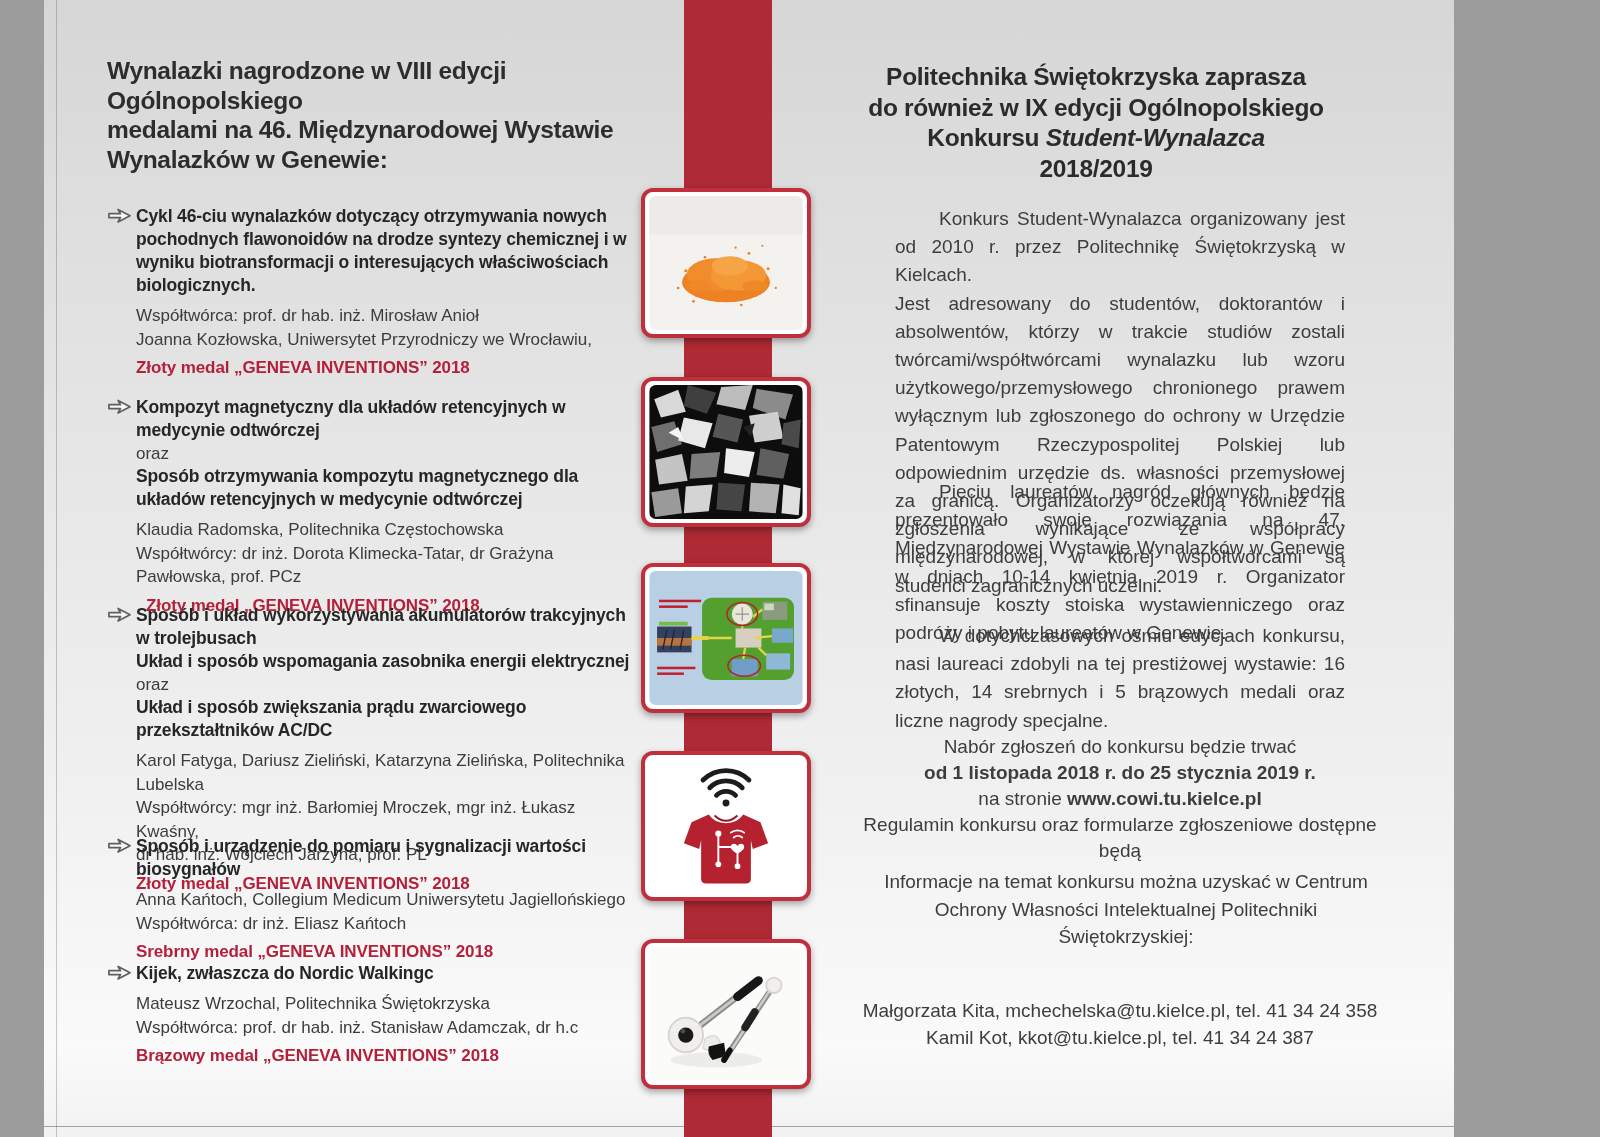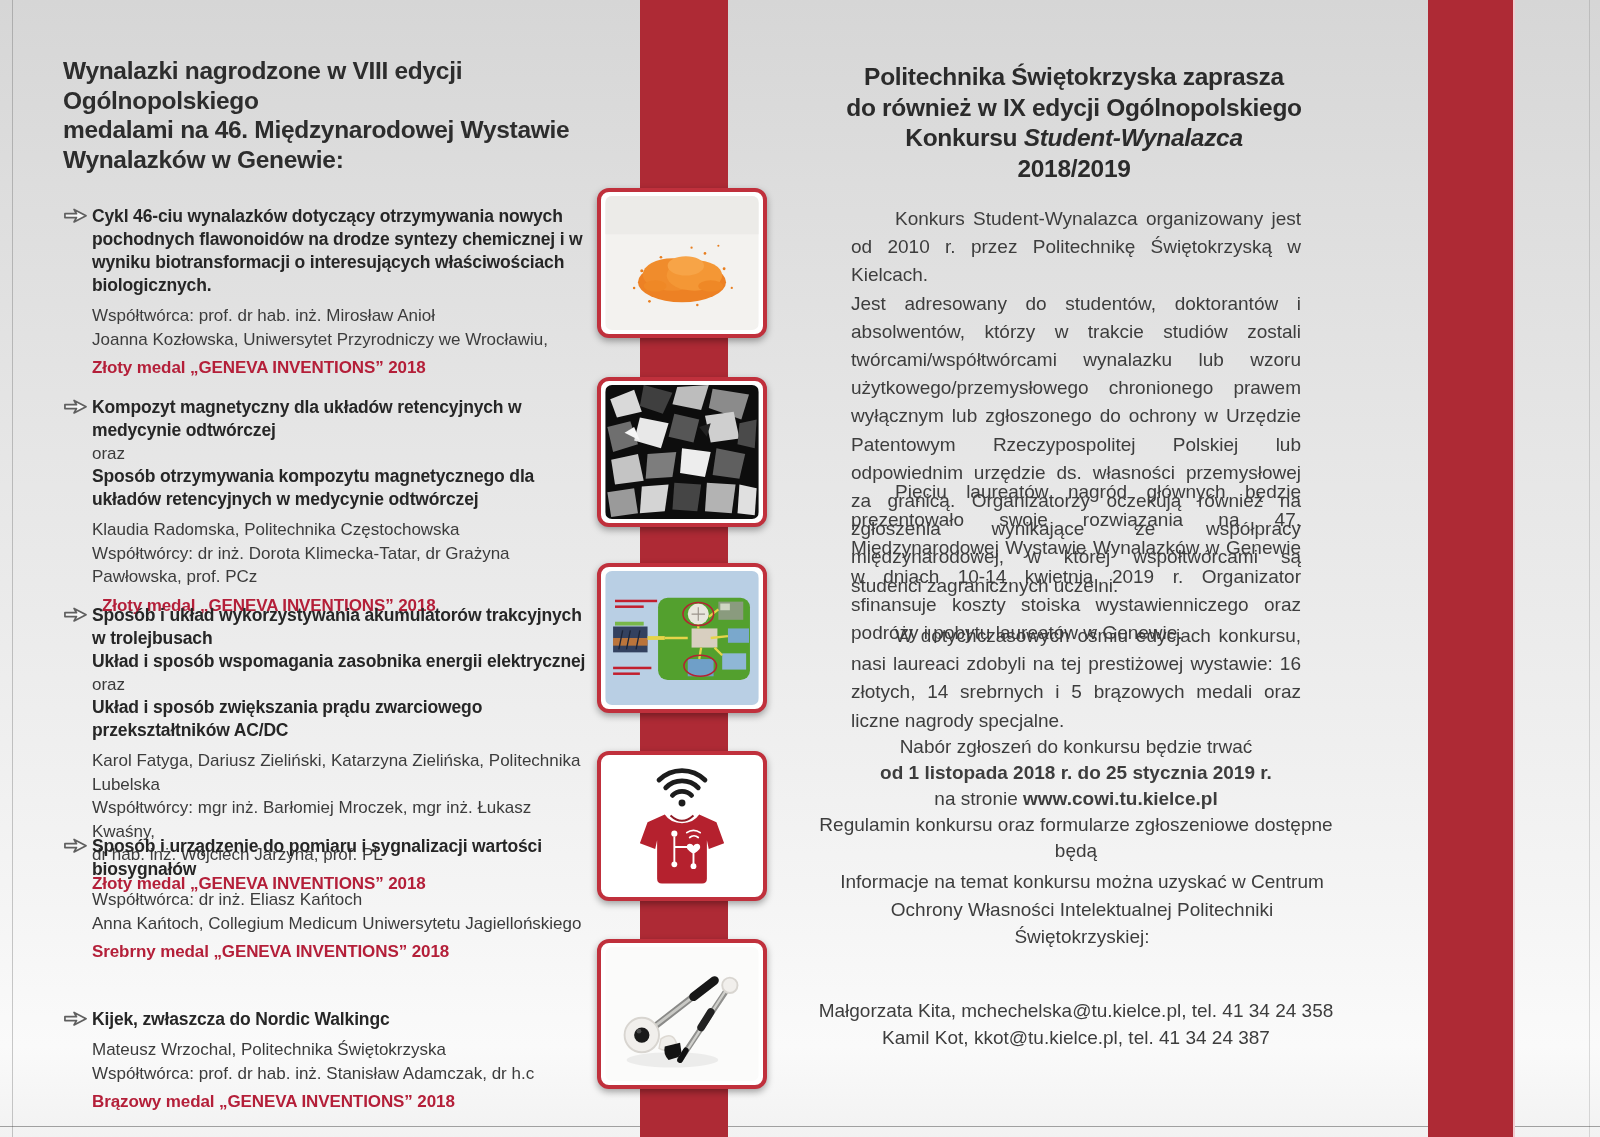"Wynalazki nagrodzone w VIII edycji" .page { margin-left: none -> 44px; width: 1600px -> 1410px }
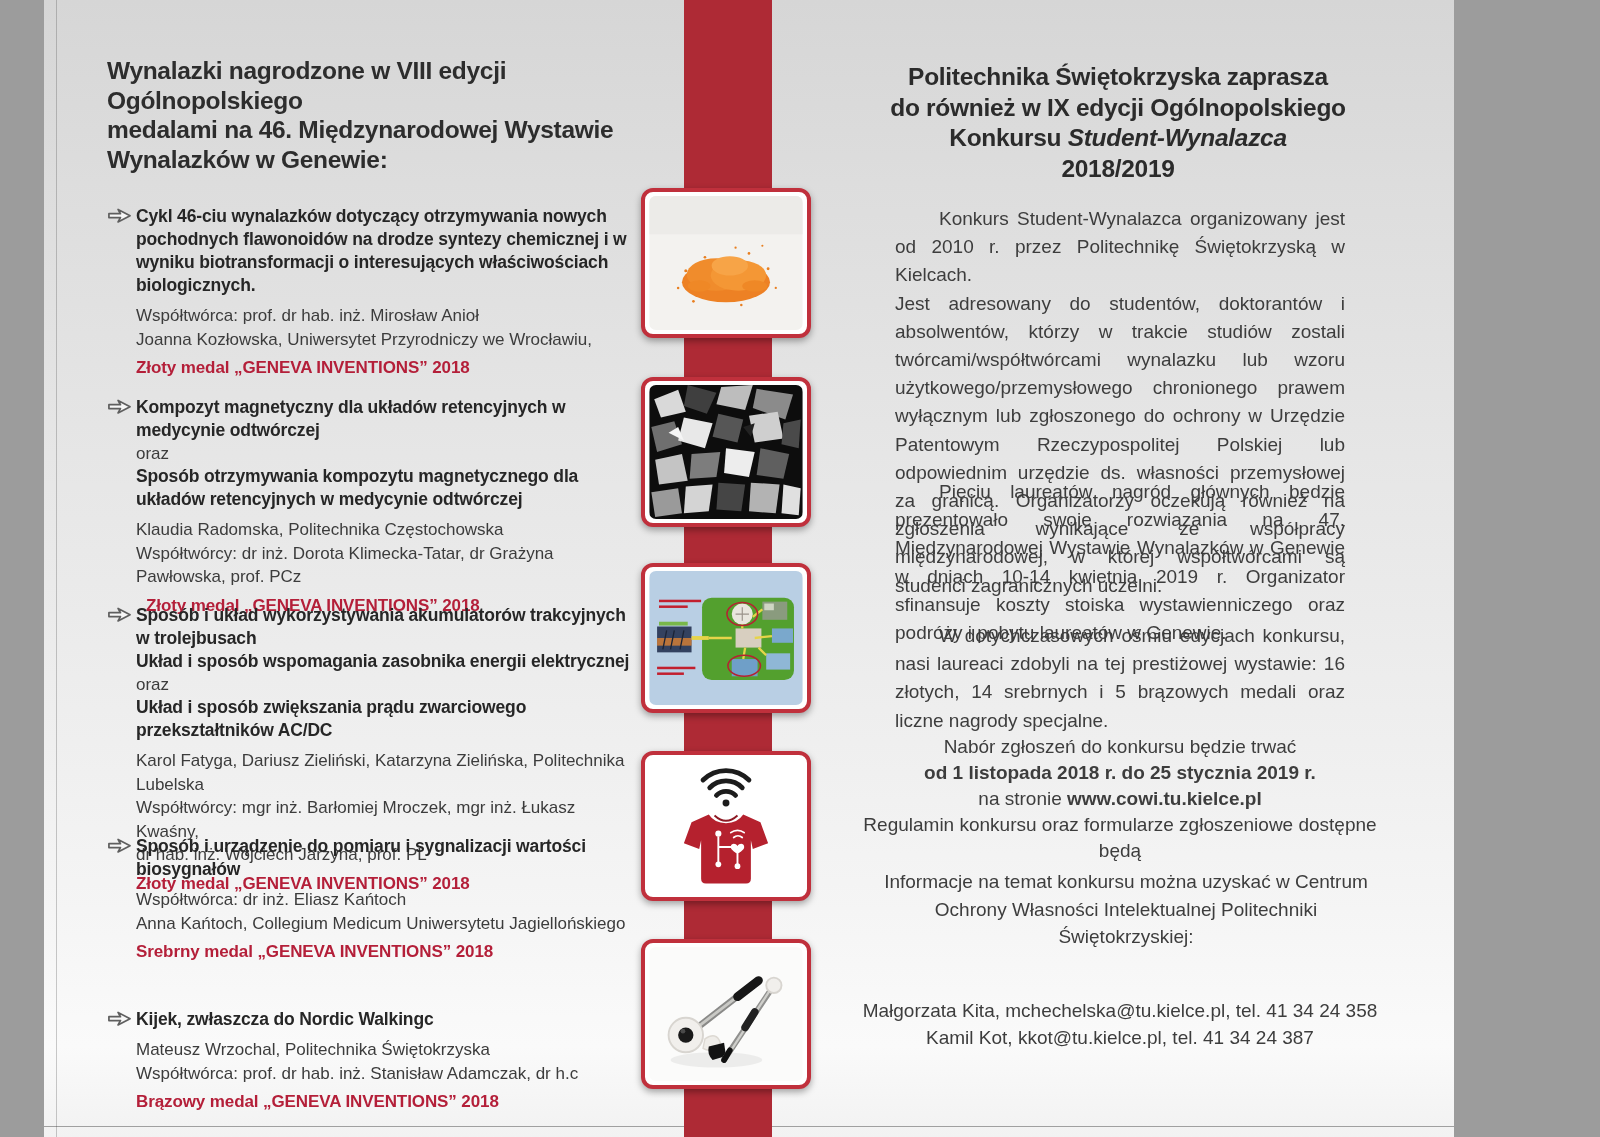"Politechnika Świętokrzyska zaprasza" .r-head { left: 784px -> 762px }
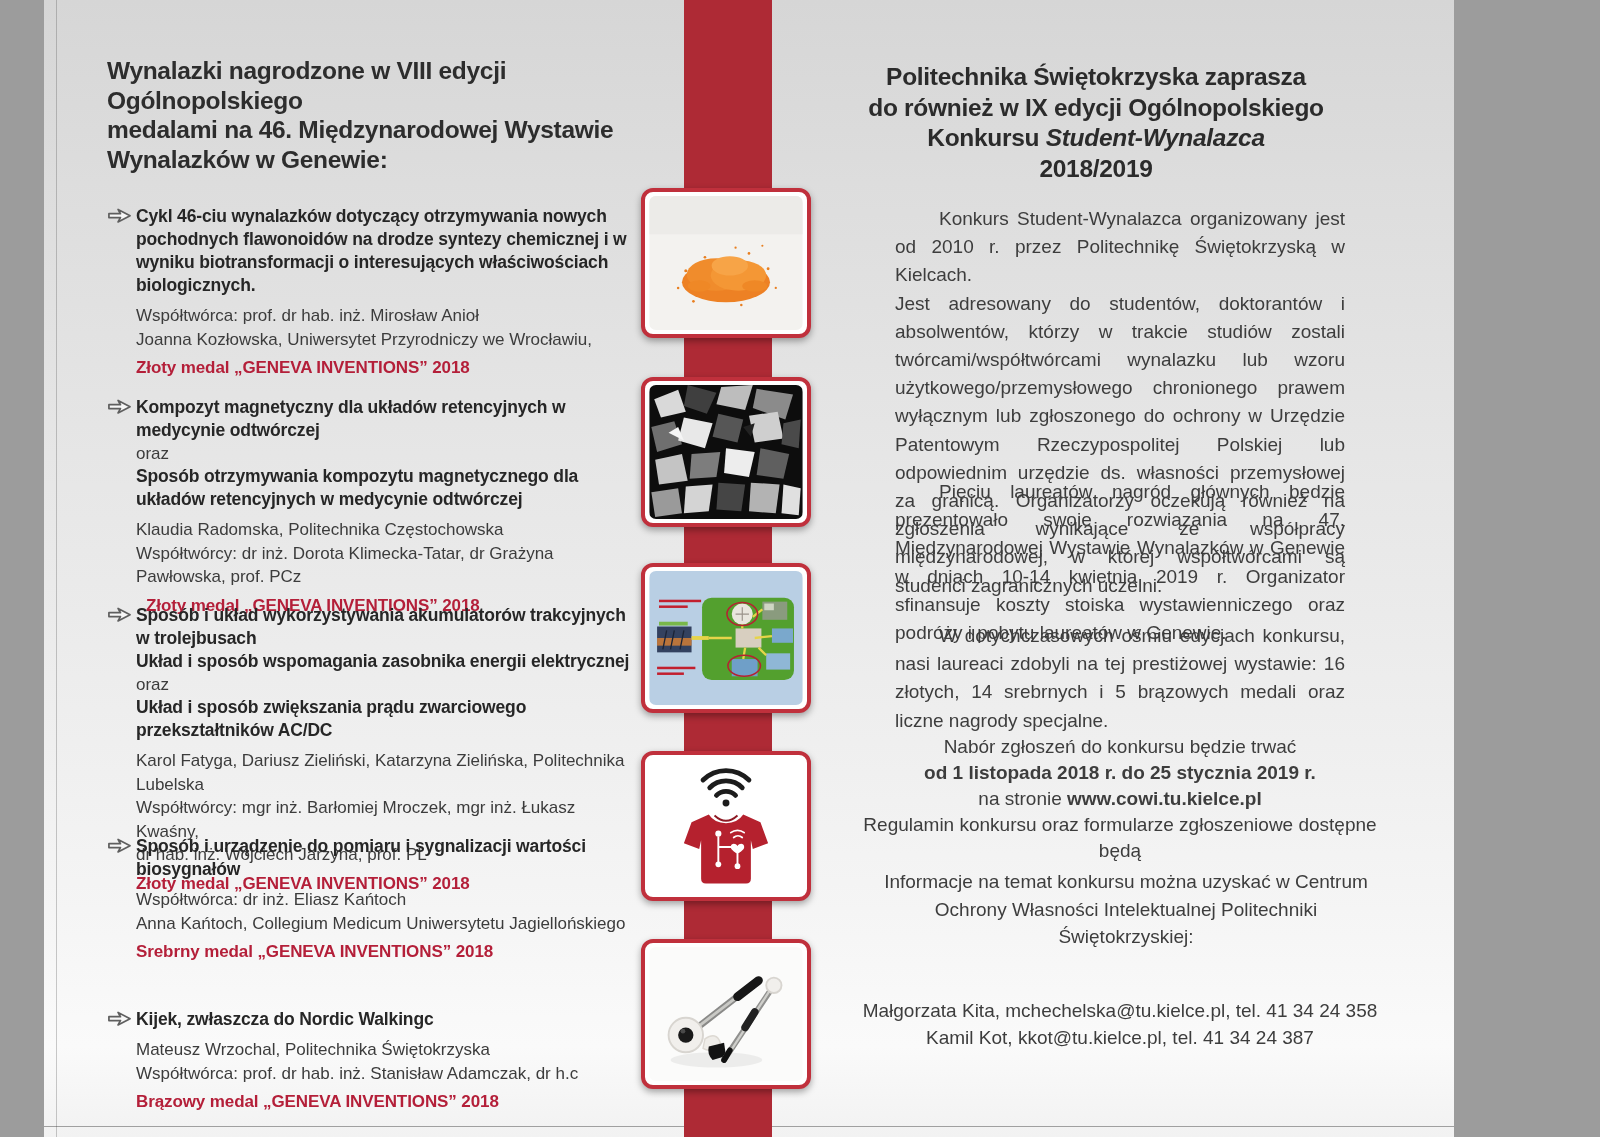"Współtwórca: dr inż. Eliasz Kańtoch" div { order: before "Anna Kańtoch, Collegium Medicum" -> after "Anna Kańtoch, Collegium Medicum" }
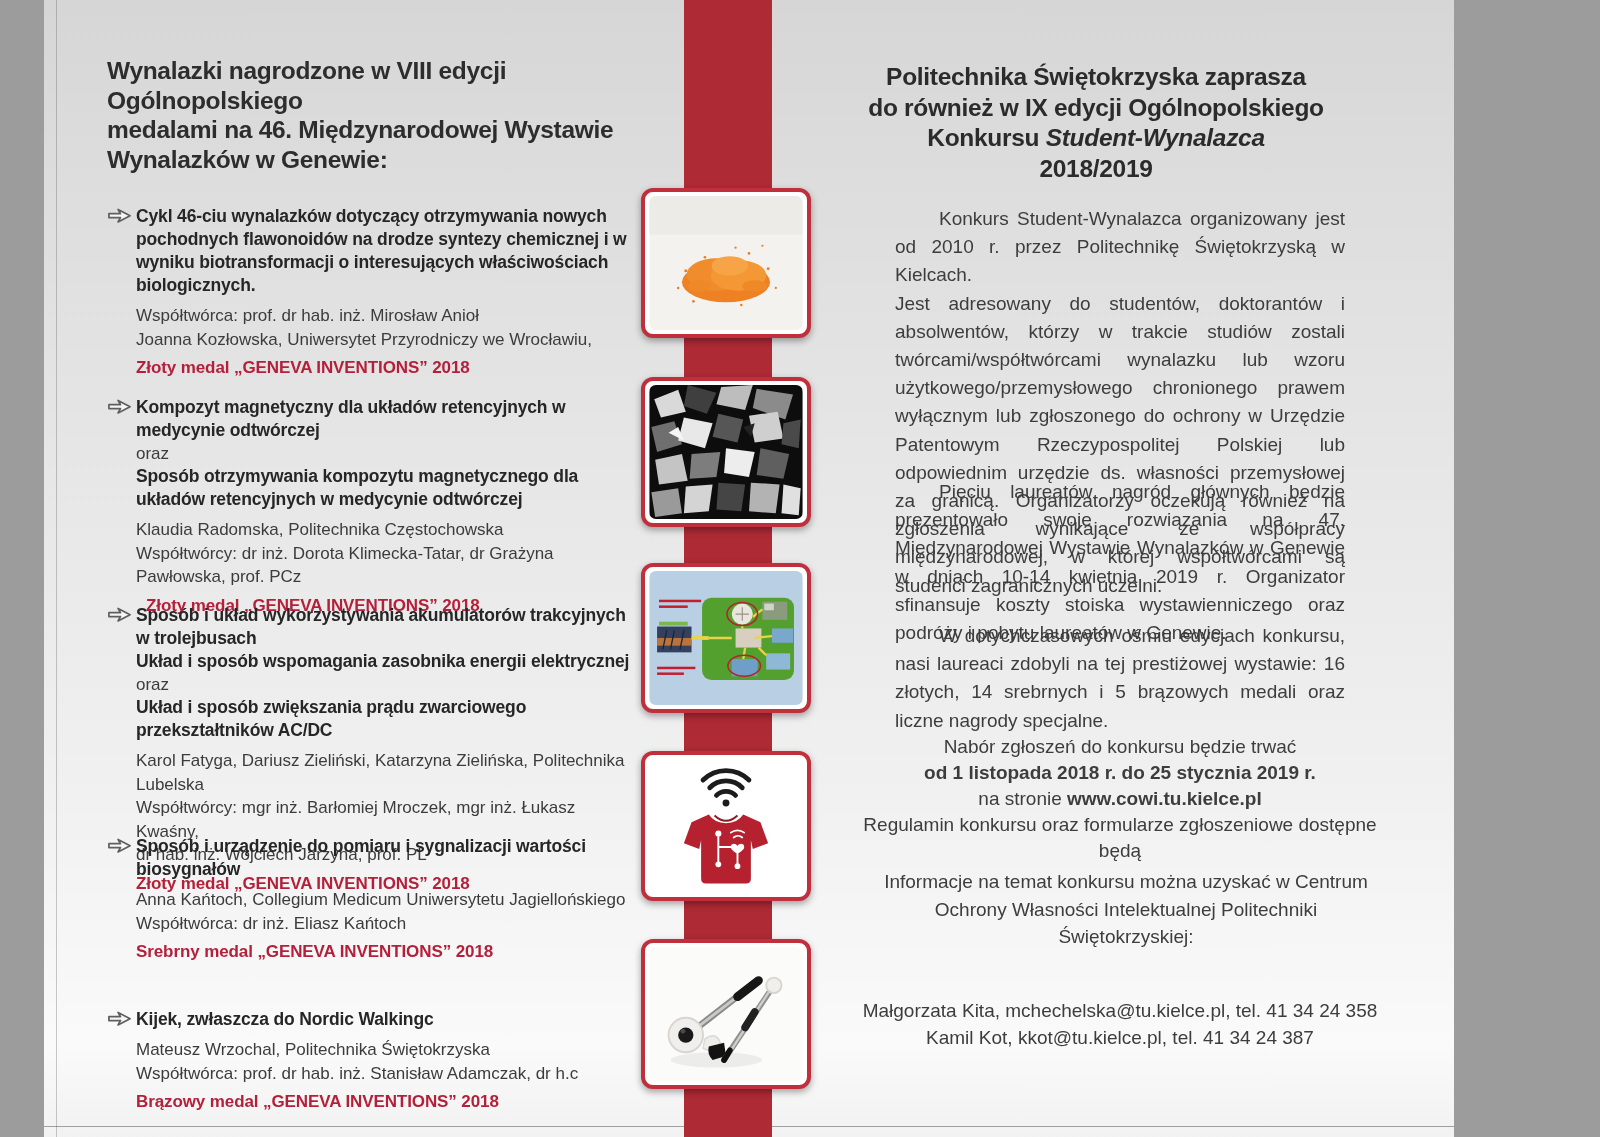"Kijek, zwłaszcza do Nordic Walkingc" div.item { top: 1008px -> 962px }
